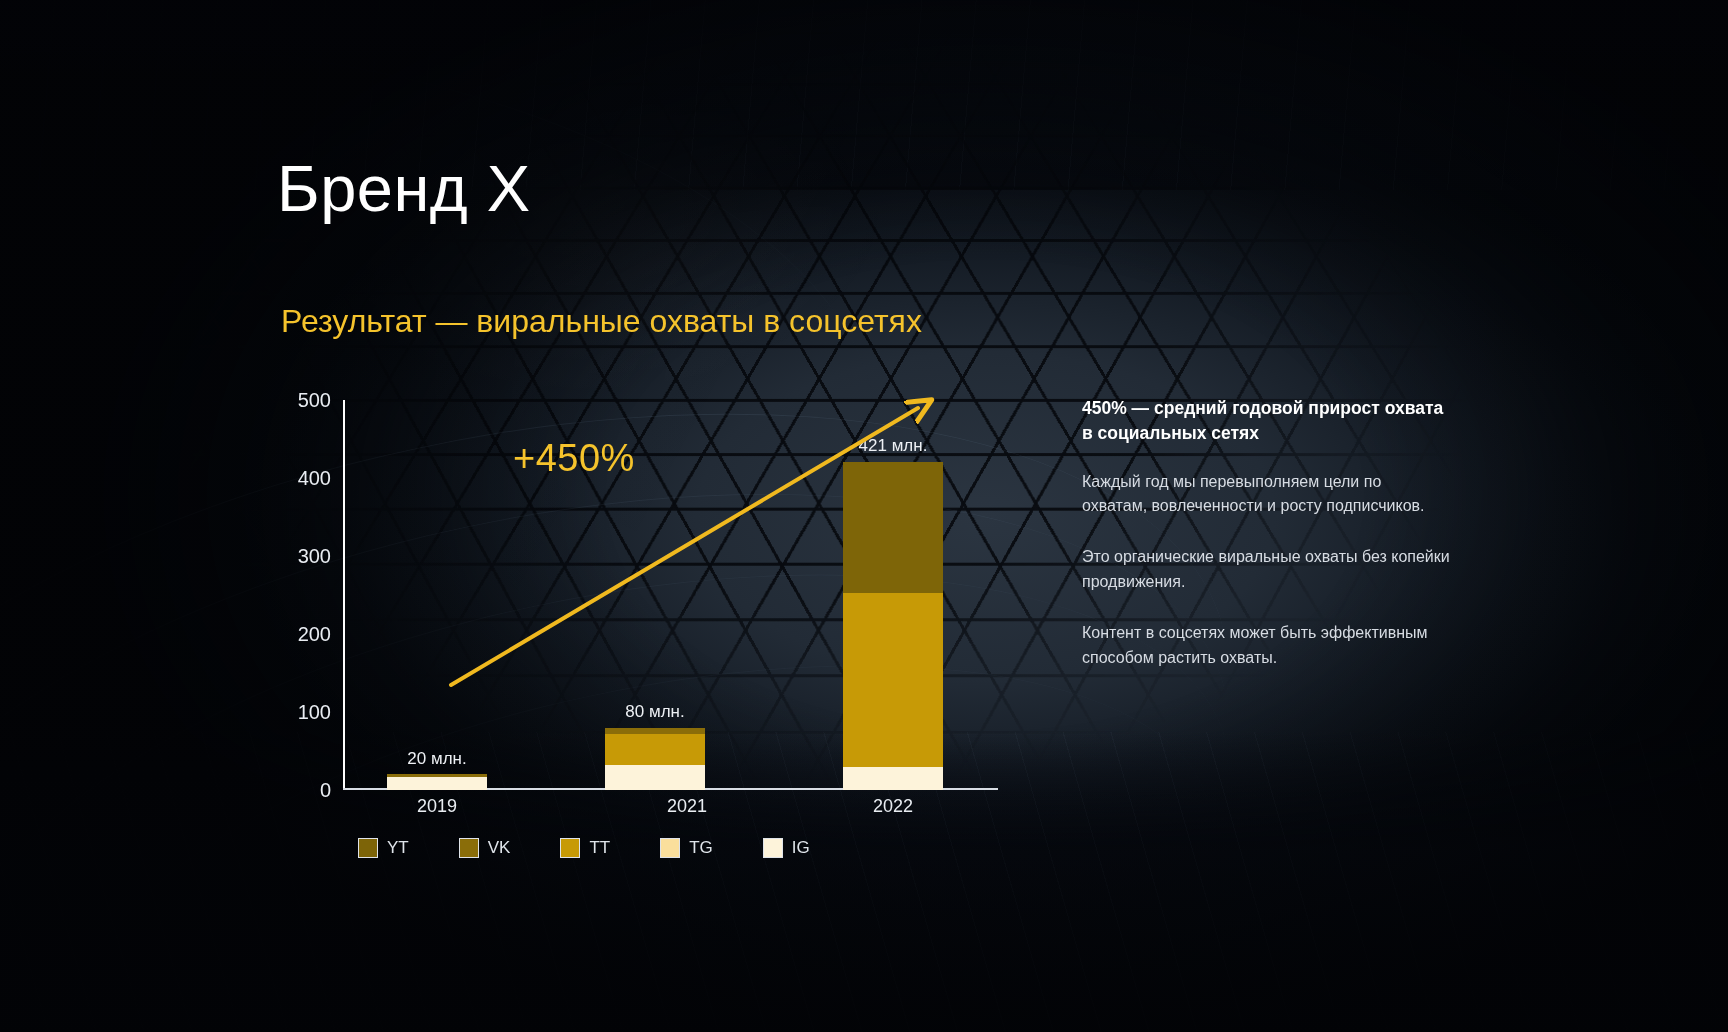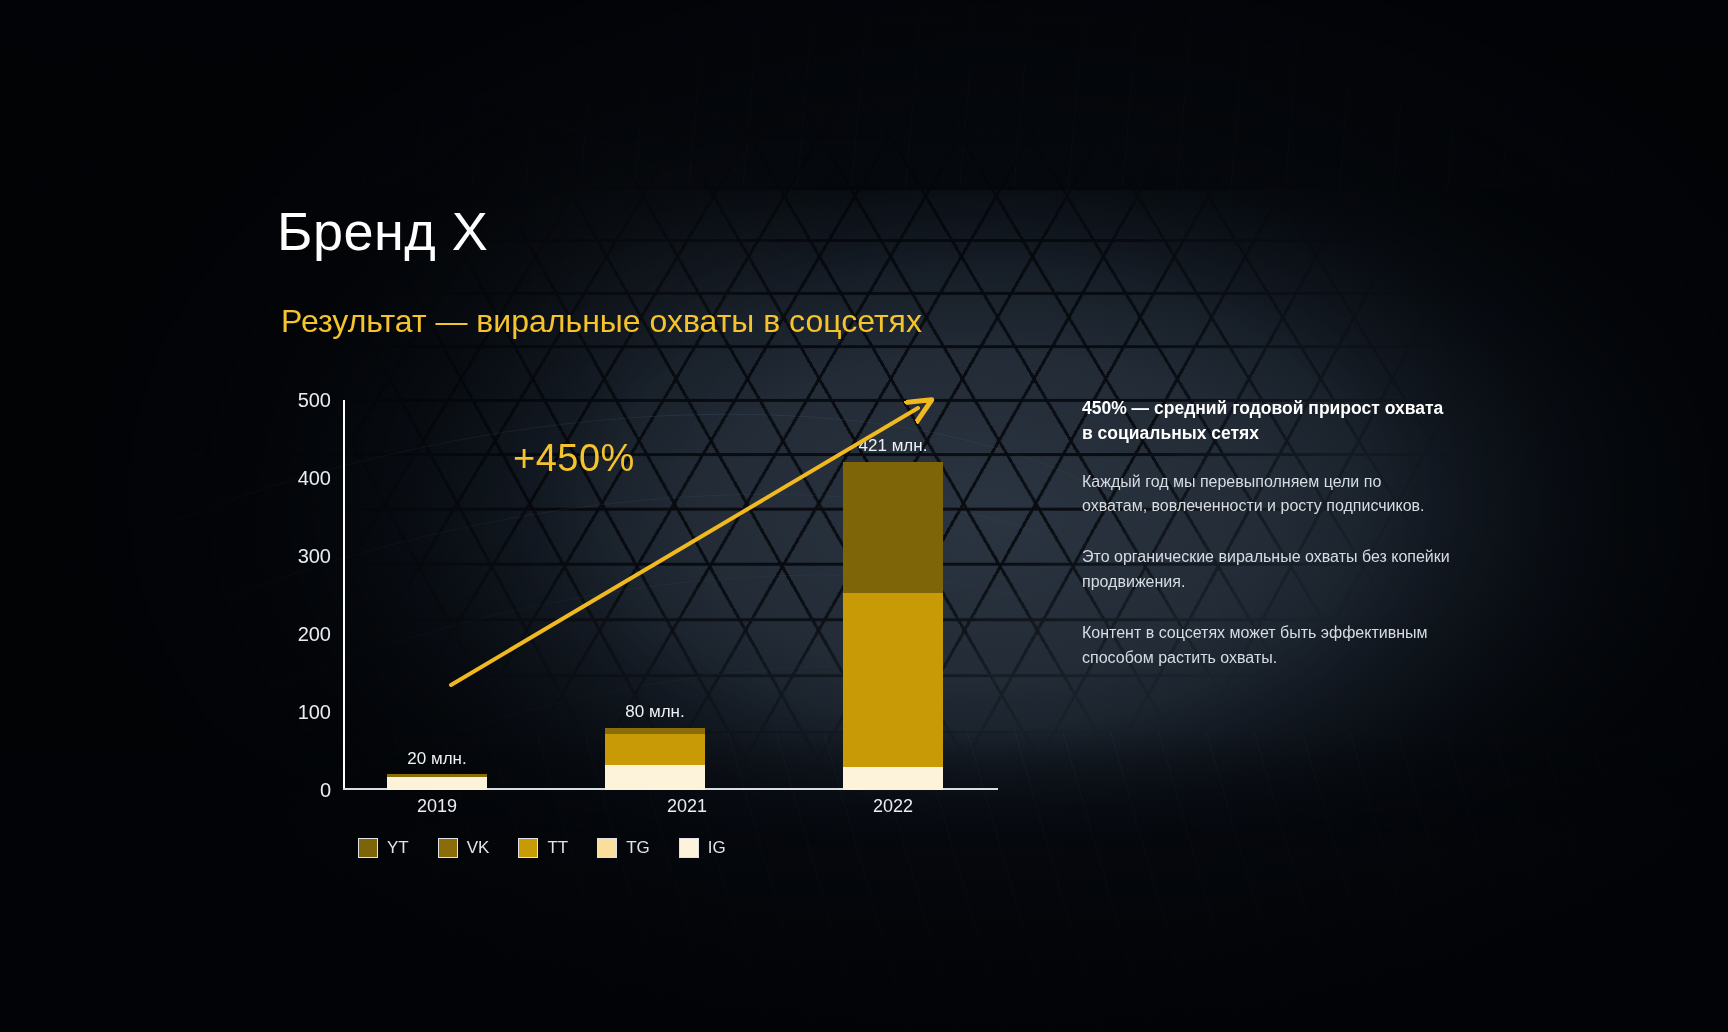"Бренд X" .title { font-size: 54px -> 65px; margin-top: 48px -> none }
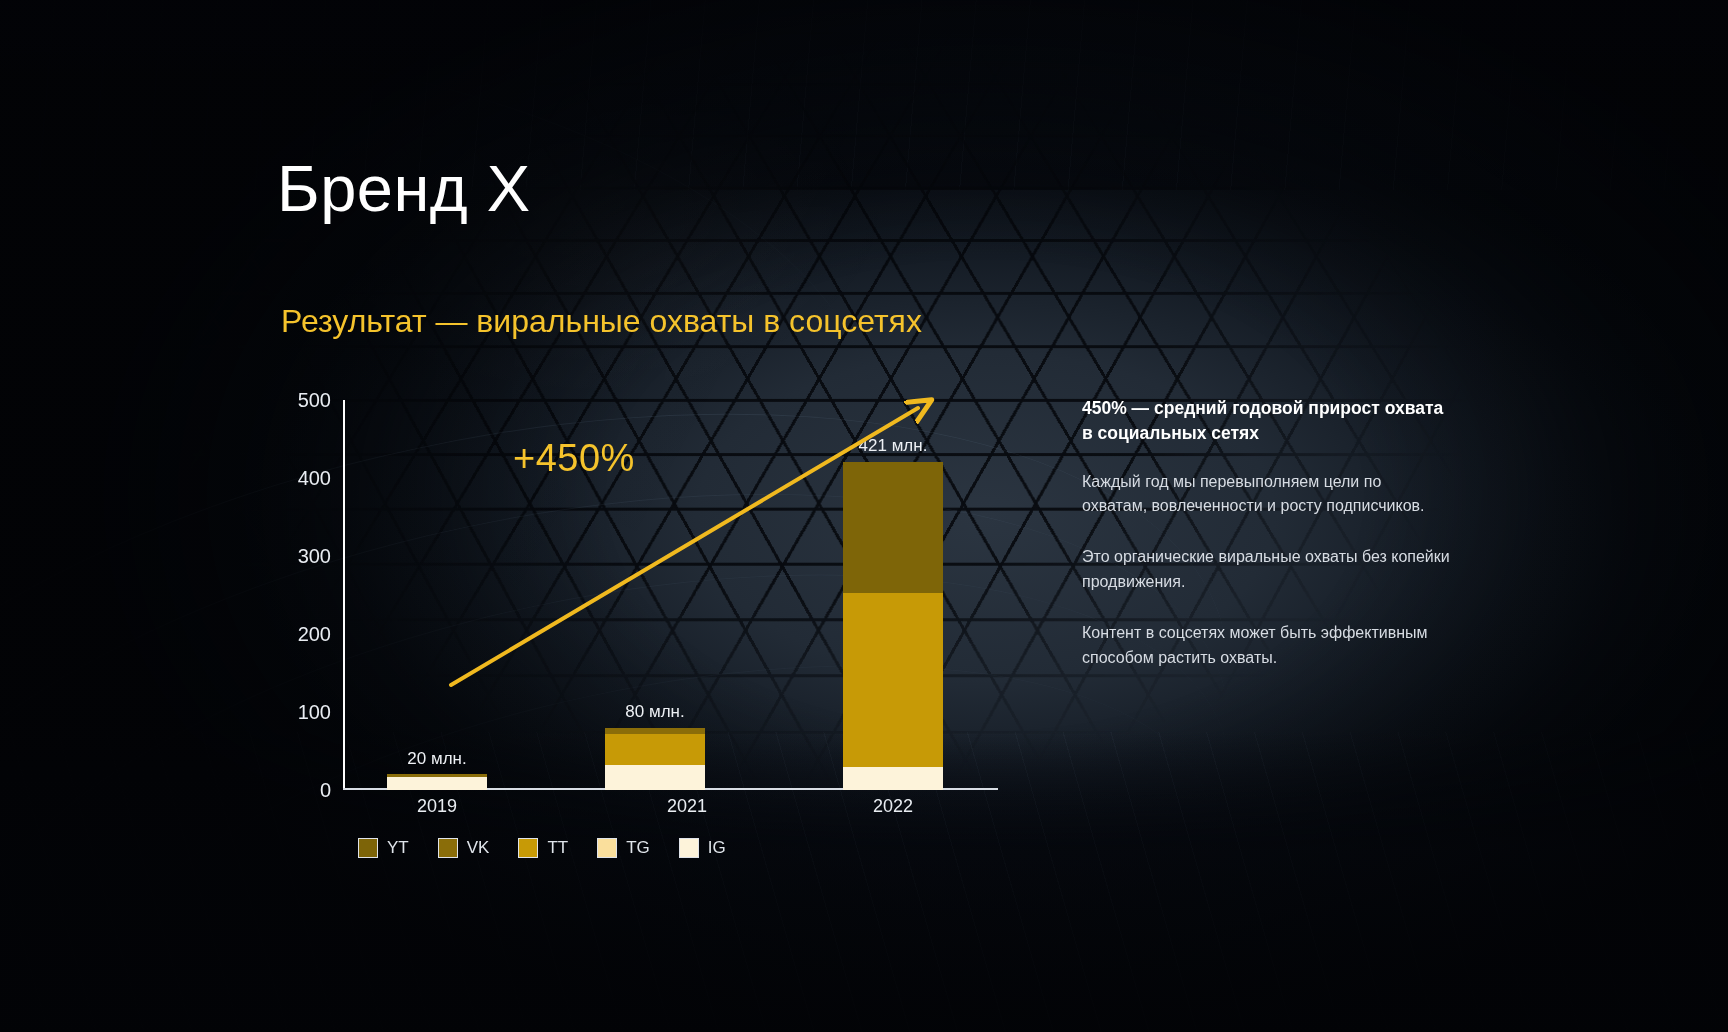"YT" .legend { gap: 29px -> 50px }
